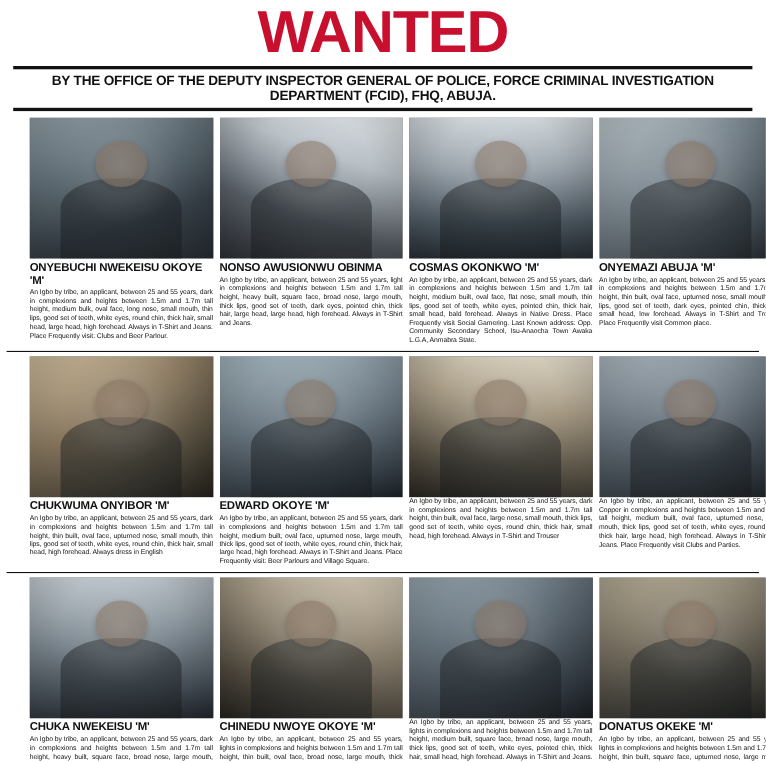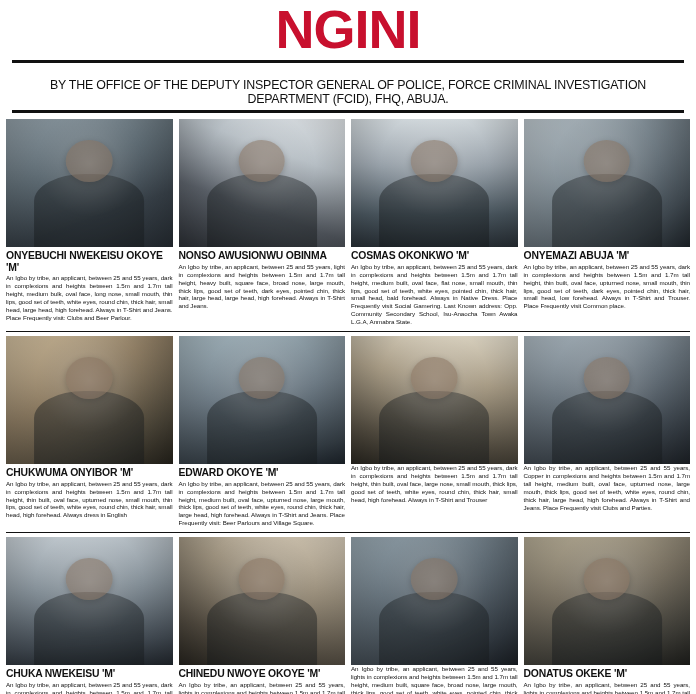"NGINI" div.wanted-title { text: NGINI -> WANTED }
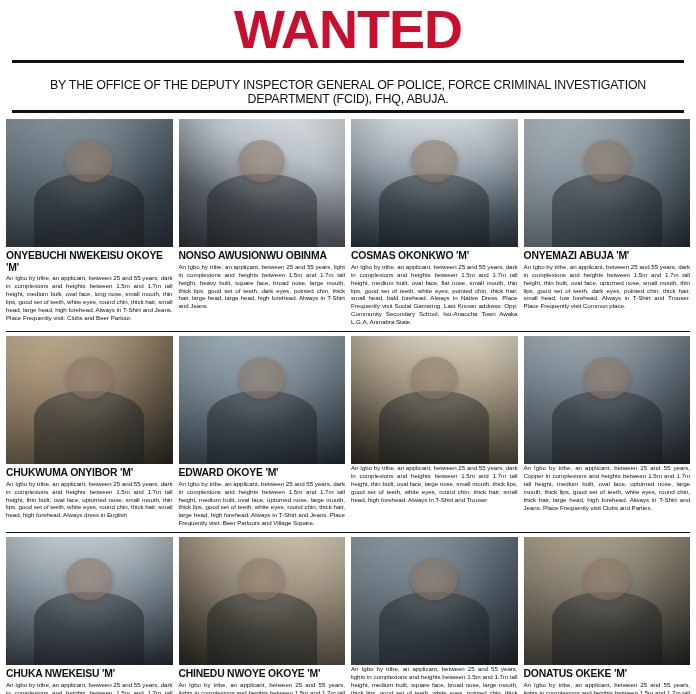"BY THE OFFICE OF THE" .subtitle { font-weight: normal -> bold; padding: 16px 2px 4px 2px -> 4px 2px 4px 2px }
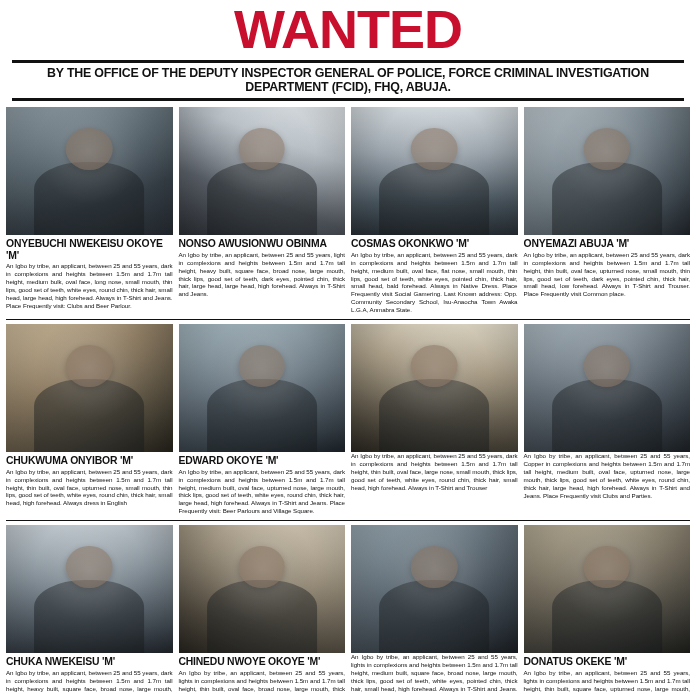"ONYEBUCHI NWEKEISU OKOYE 'M'" .card { margin-left: none -> 21px }
